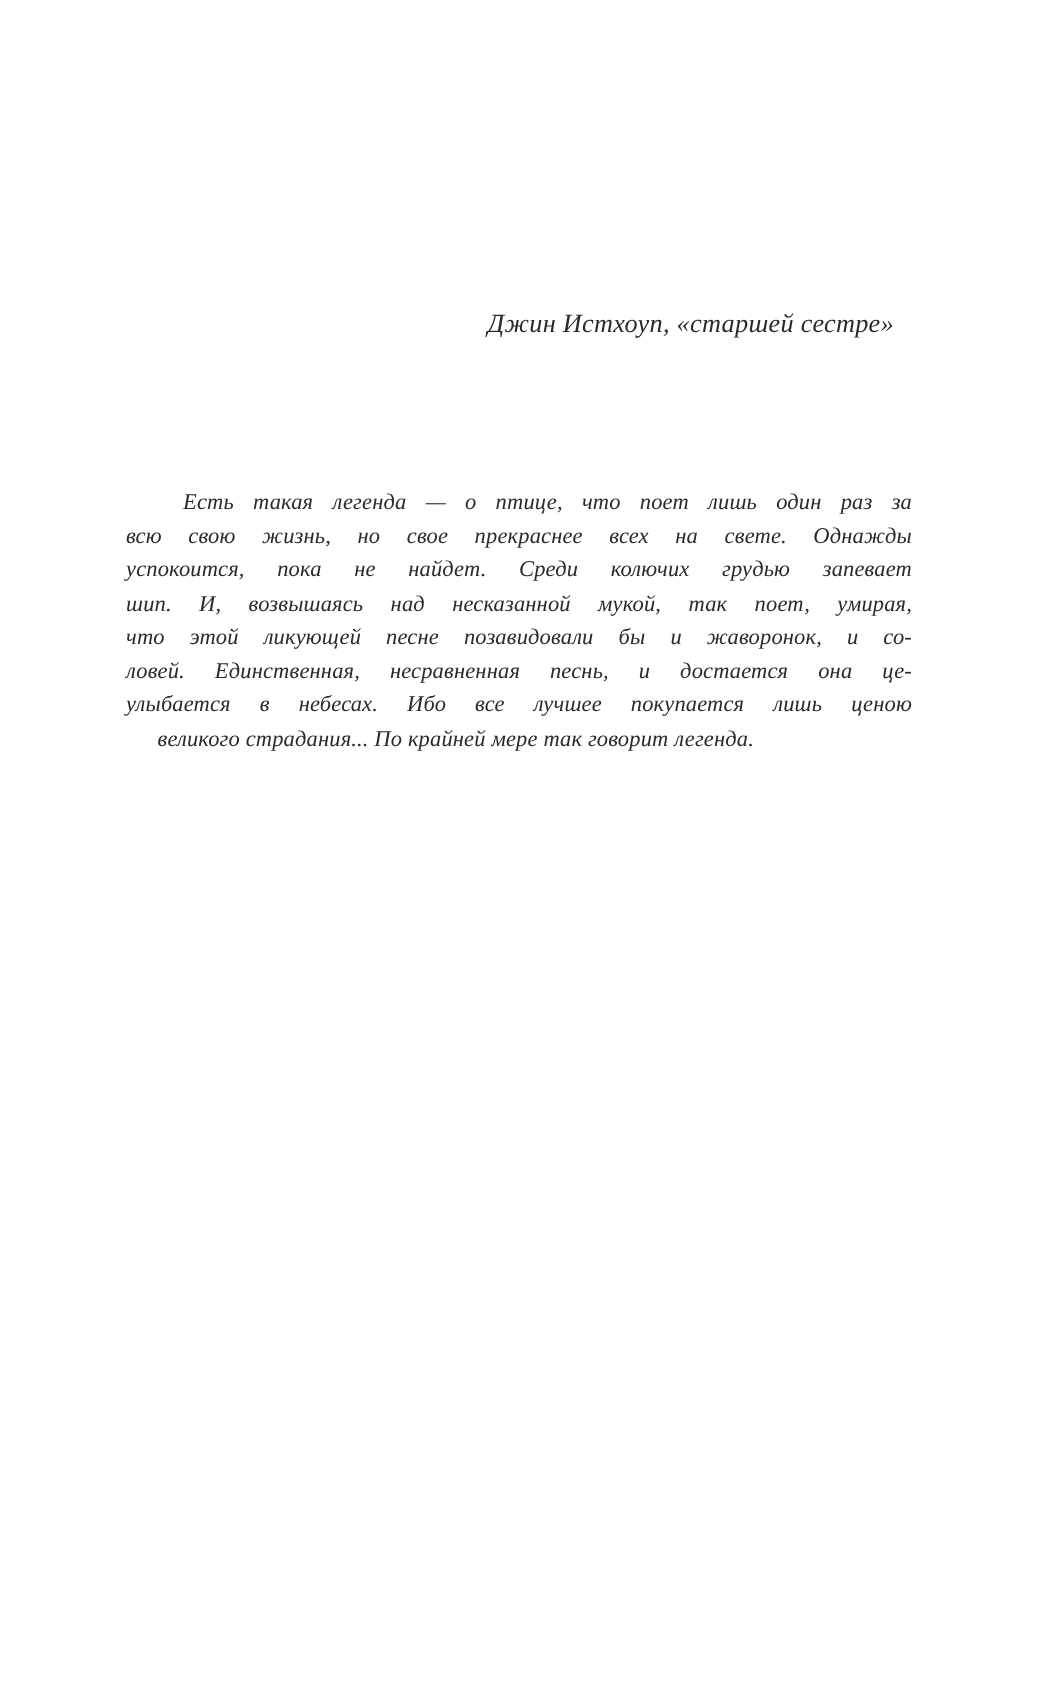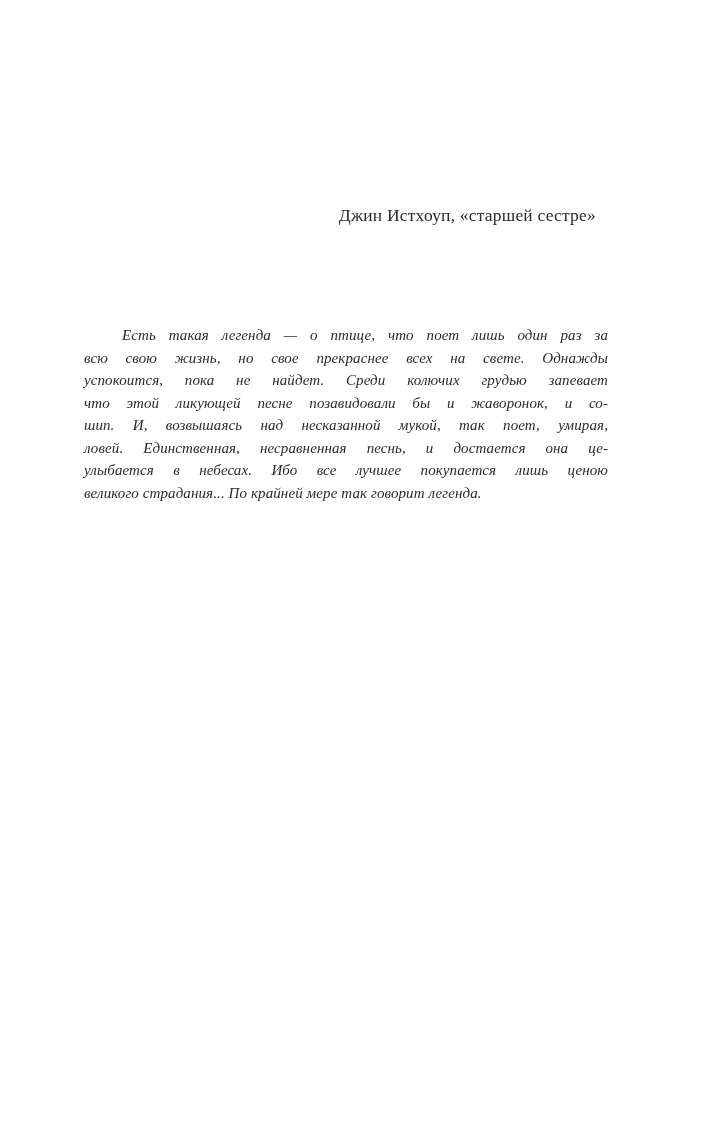"Джин Истхоуп, «старшей сестре»" .dedication { font-style: none -> italic }
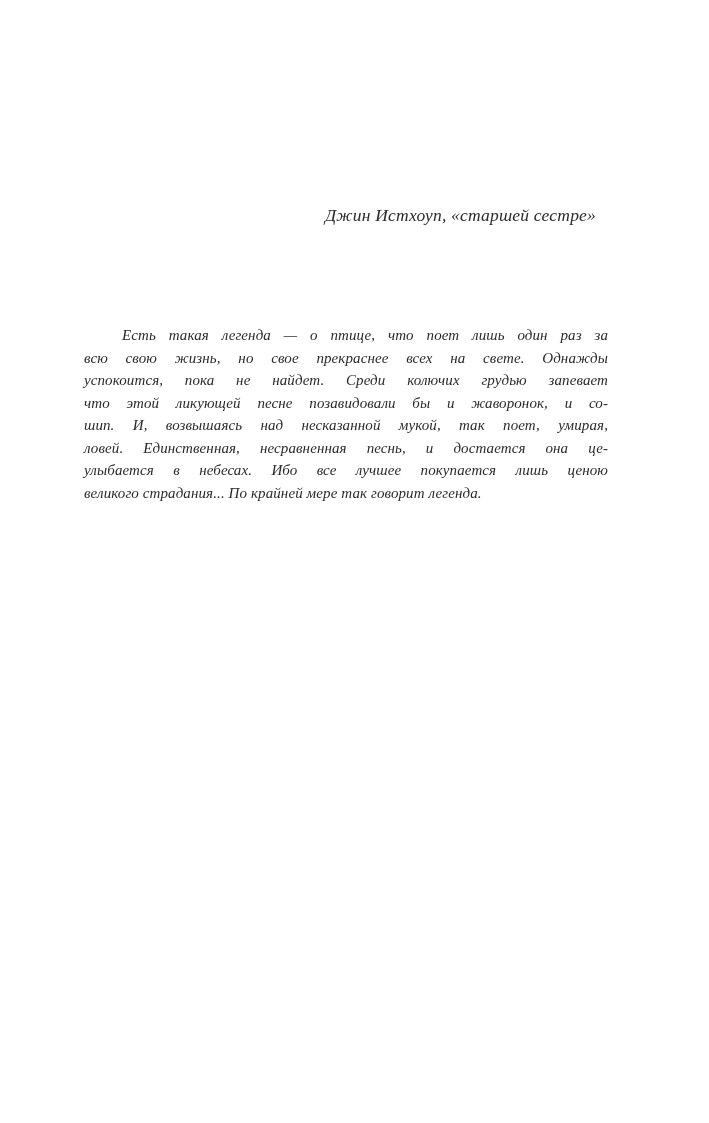"что этой ликующей песне позавидовали" div.line { order: before "шип. И, возвышаясь над несказанной" -> after "шип. И, возвышаясь над несказанной" }
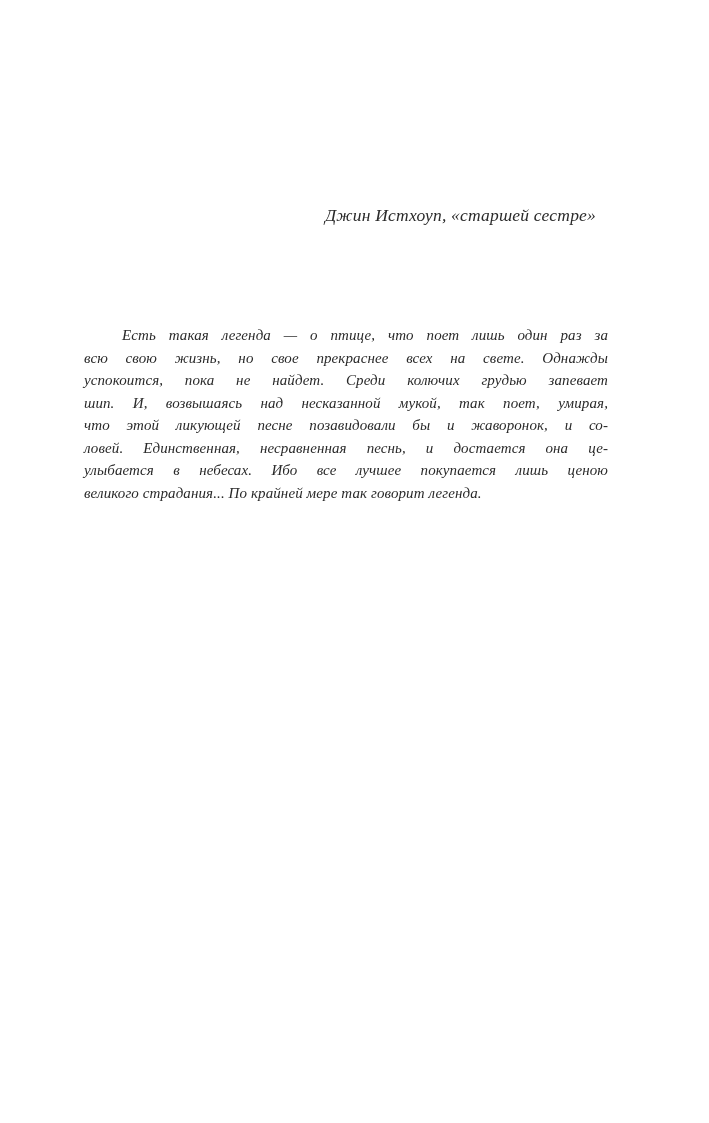"великого страдания... По крайней мере" .line.last { margin-left: none -> 21px }
